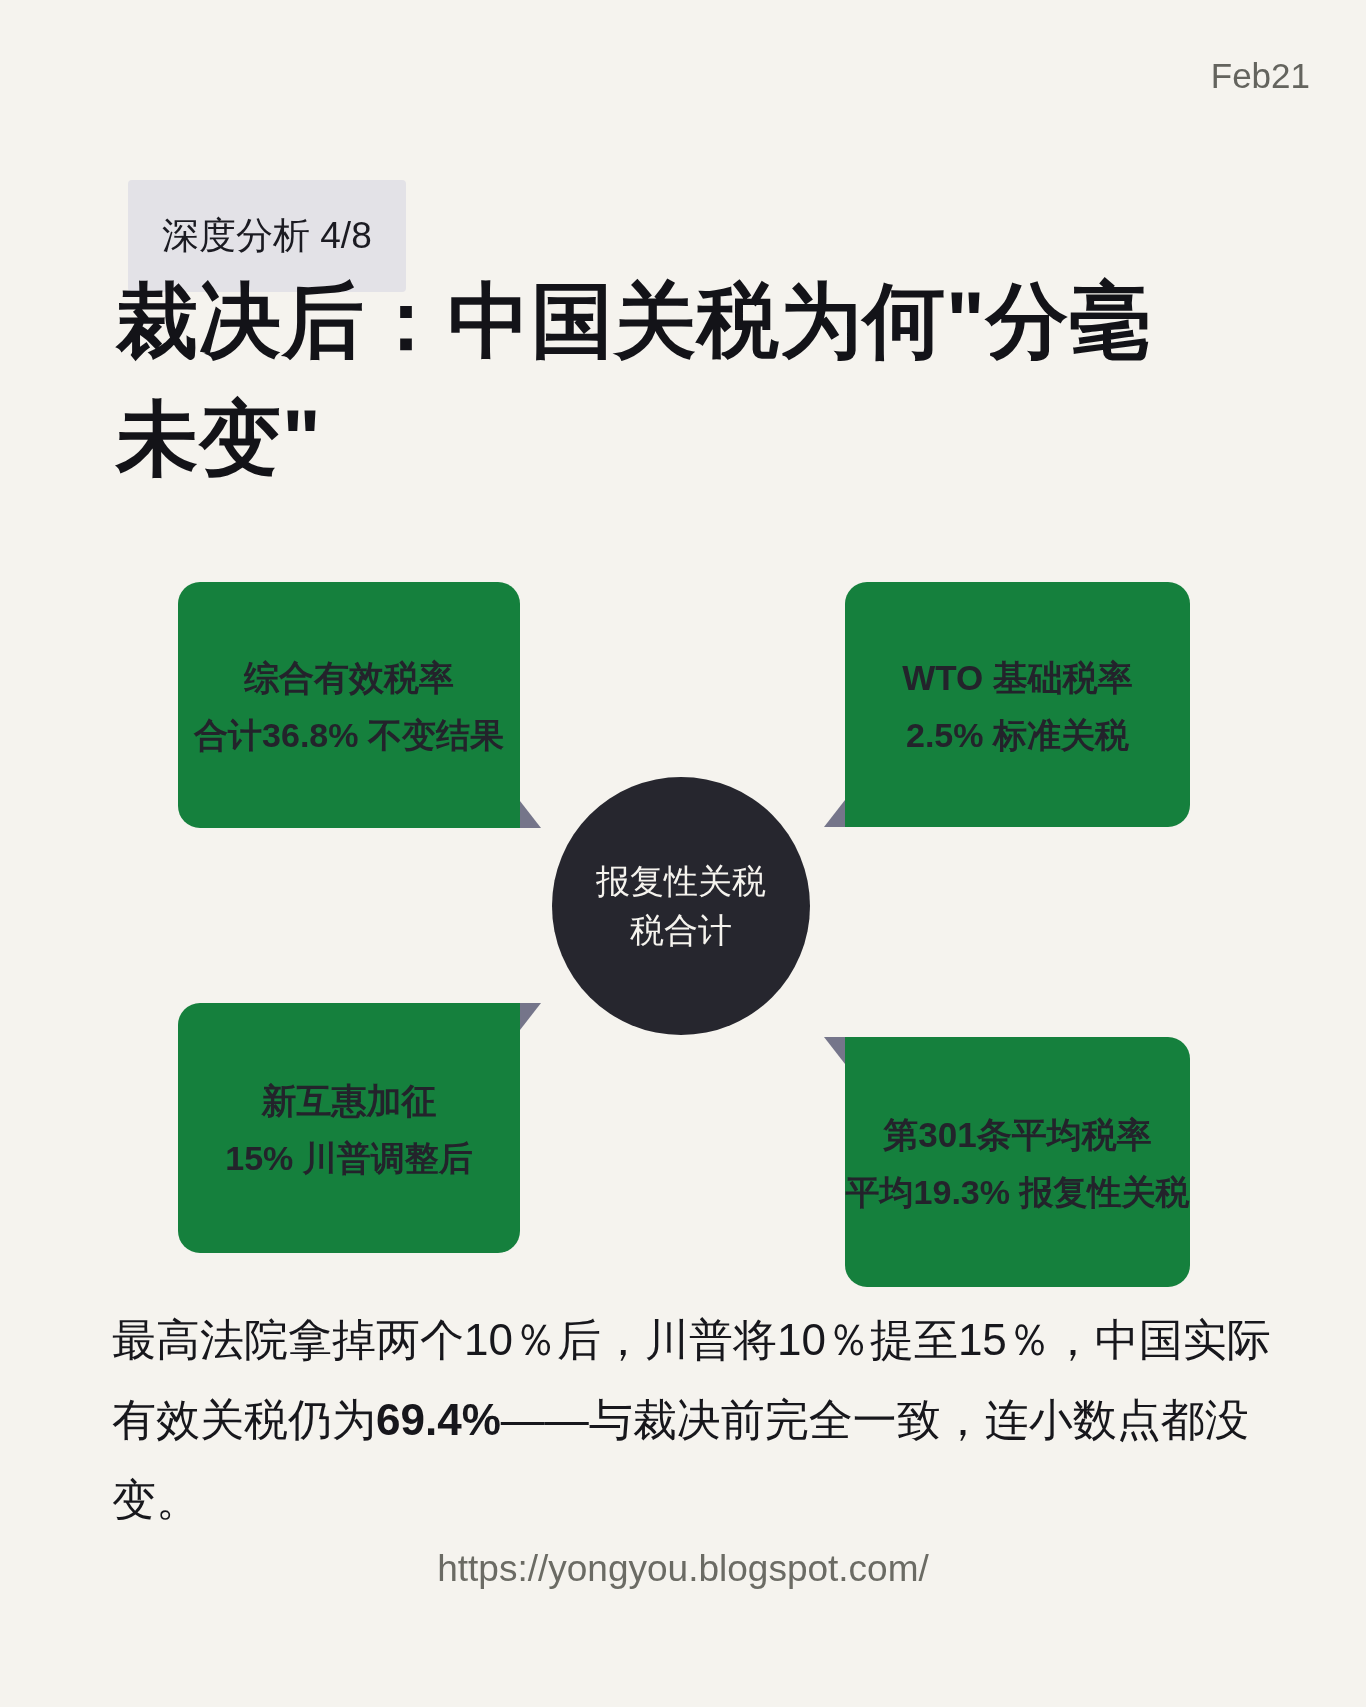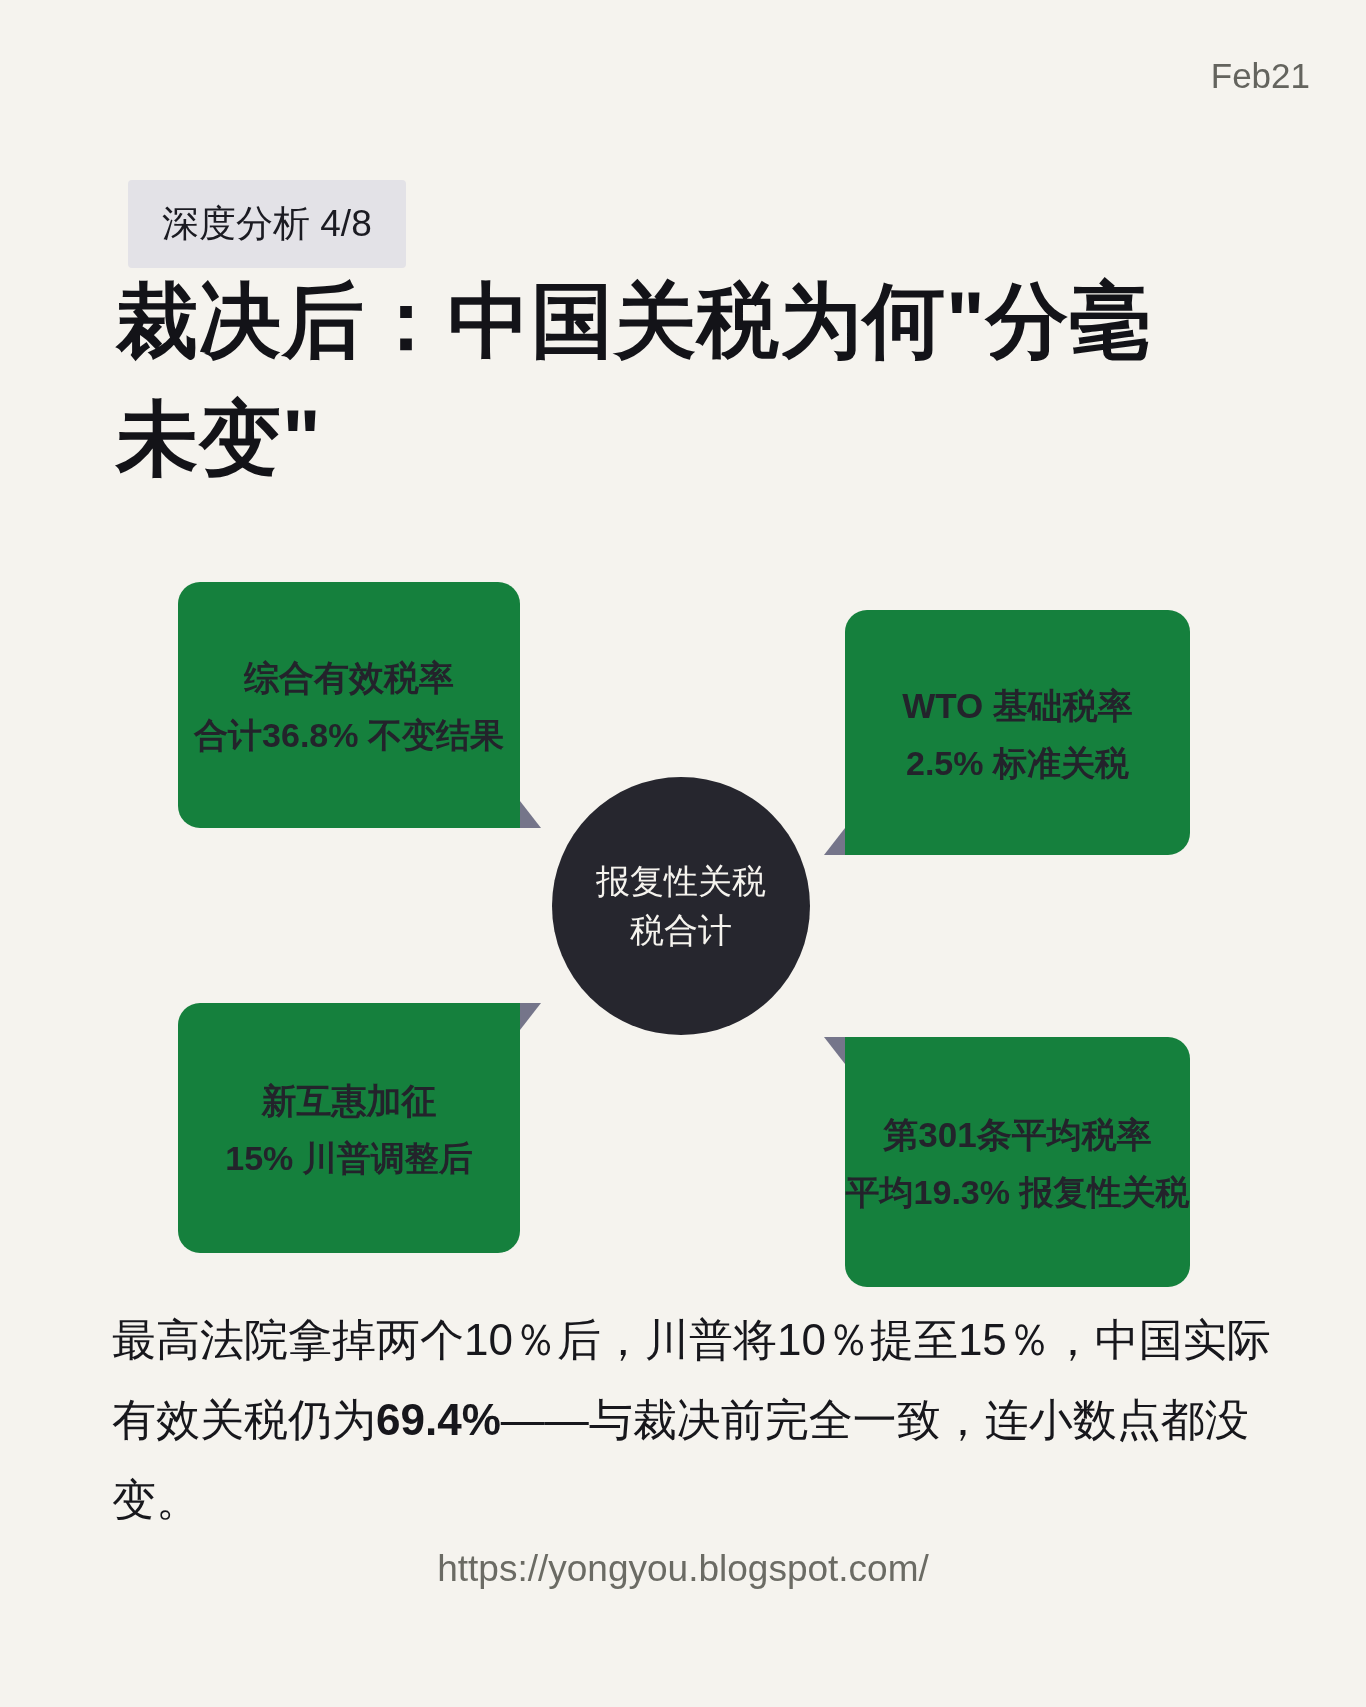"深度分析 4/8" .badge { padding: 4px 34px -> 16px 34px }
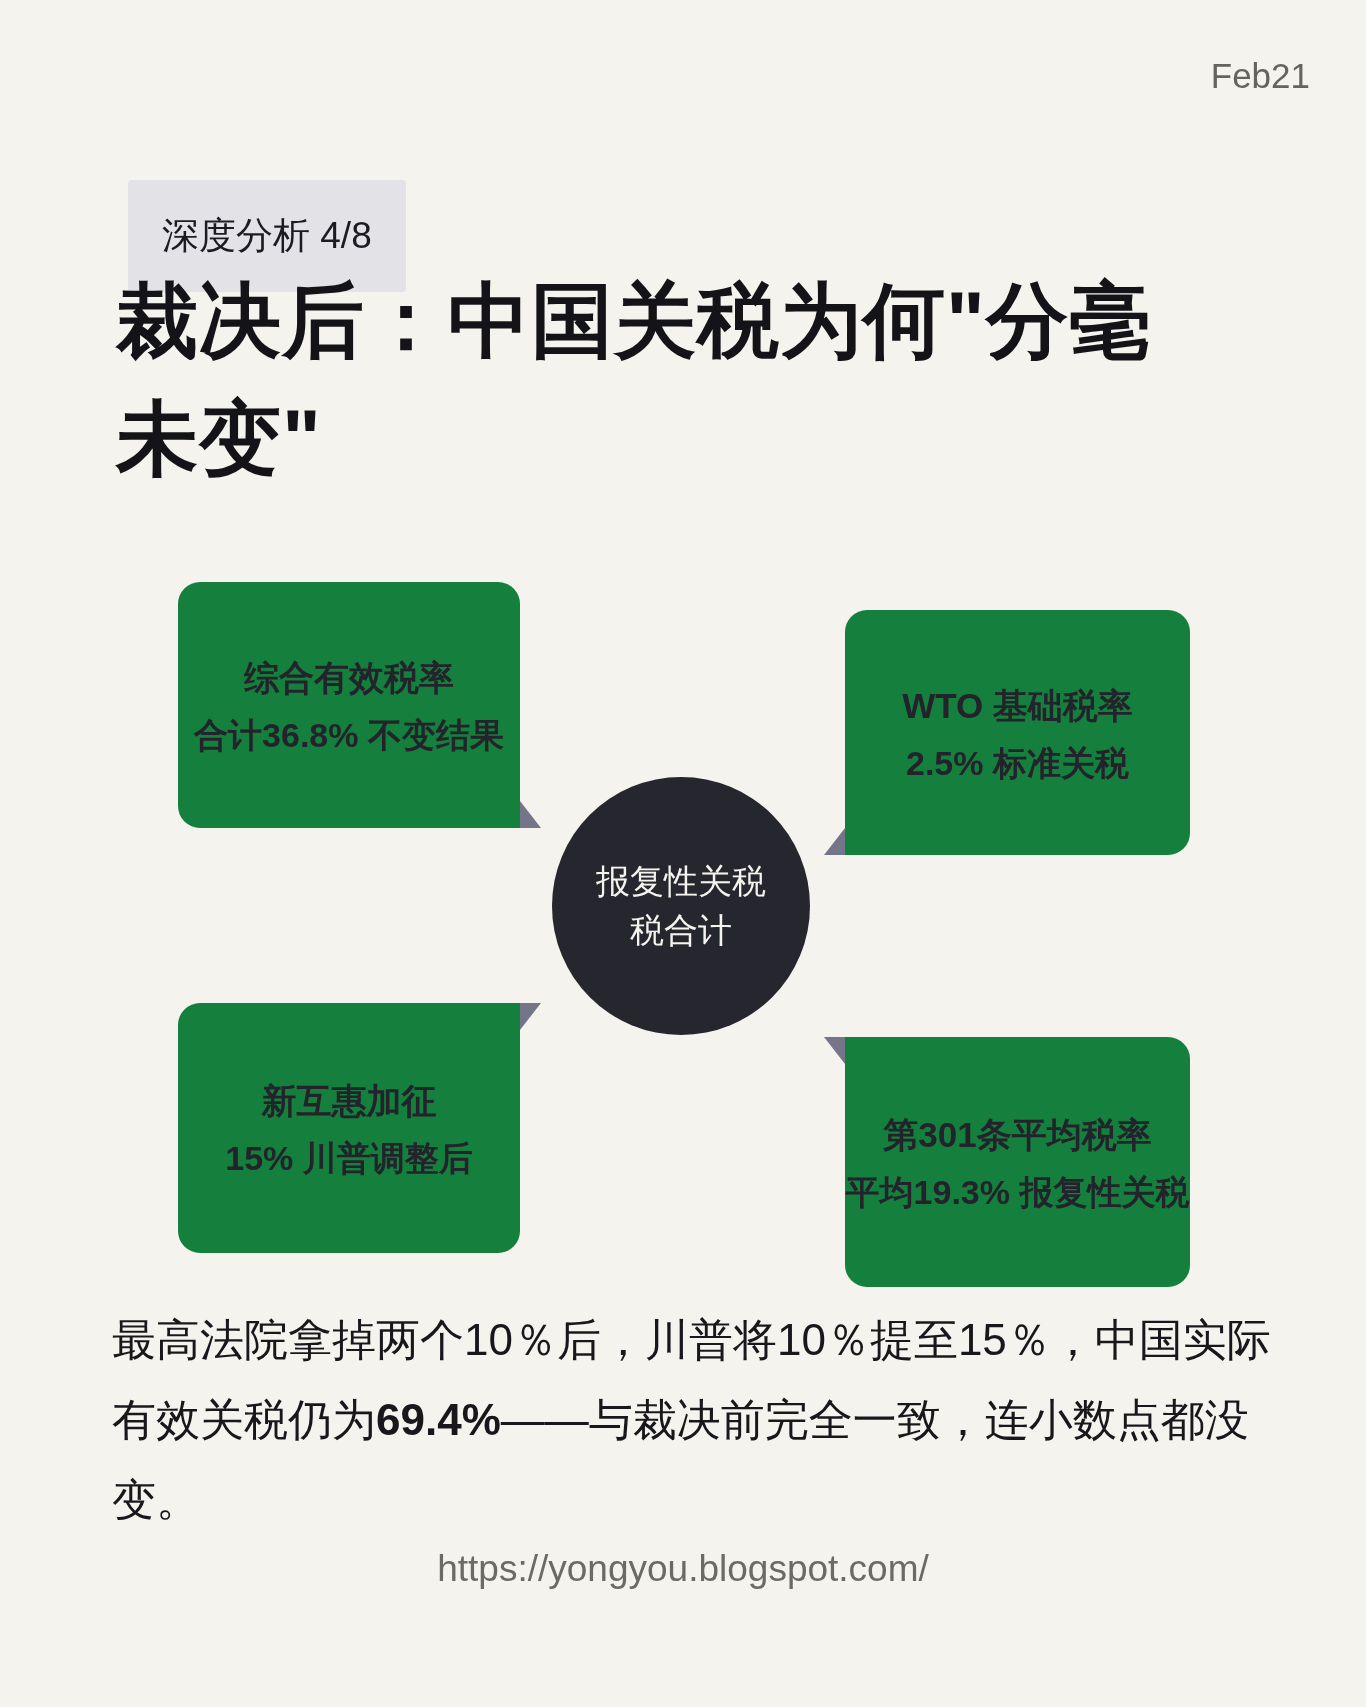"WTO 基础税率" .bubble-tr { margin-top: 28px -> none }
